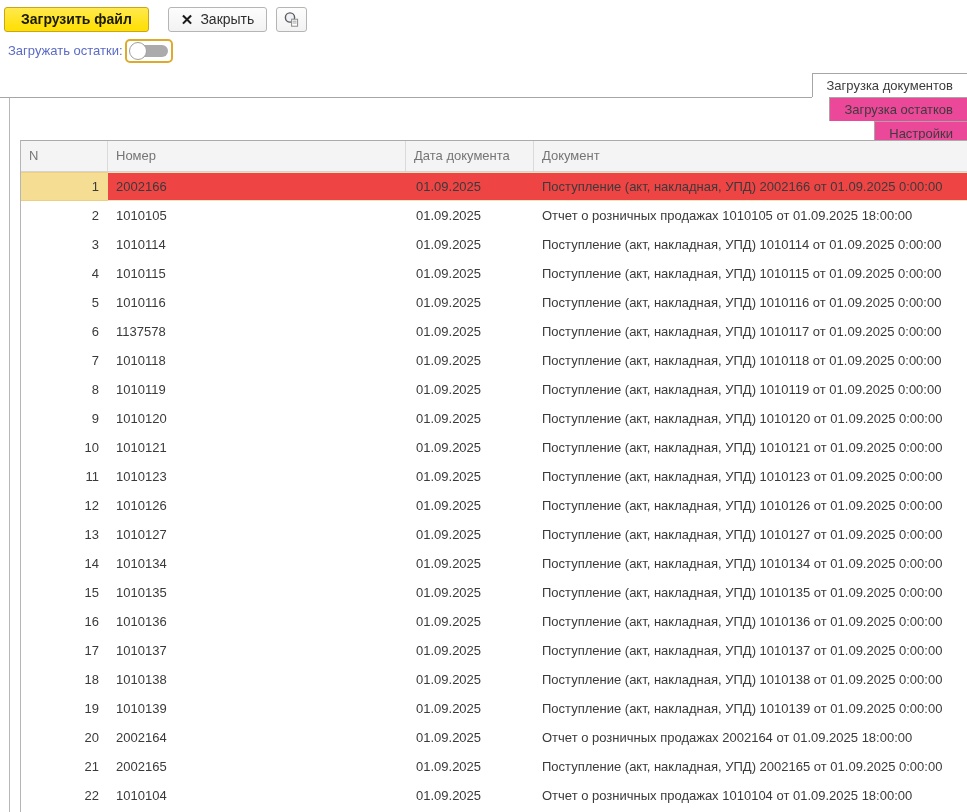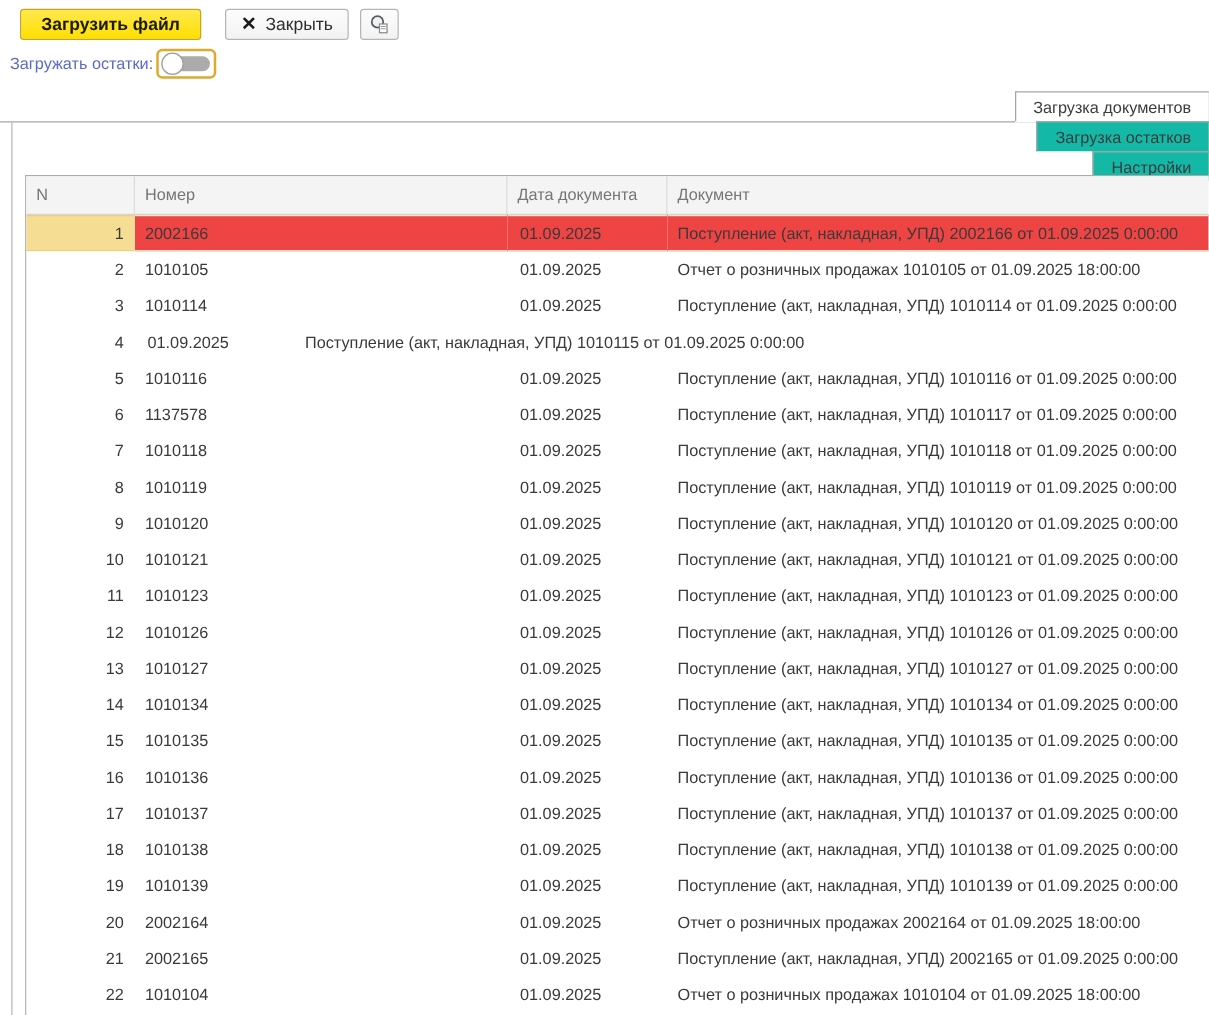"Загрузить файл" .toolbar { left: 16px -> 4px }
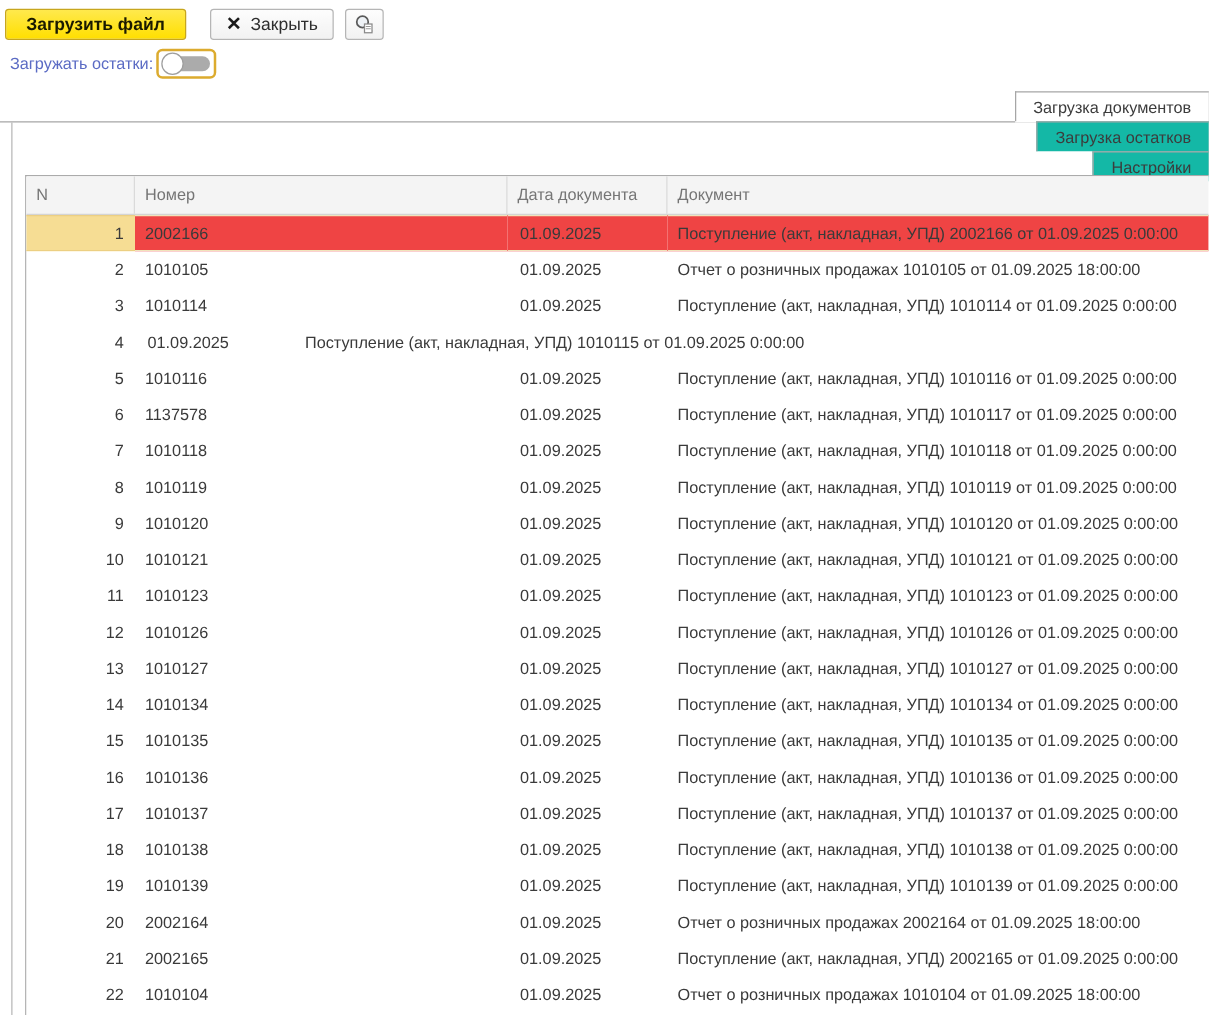"Загрузка остатков" .tab { background: #14b8a6 -> #ec4899 }
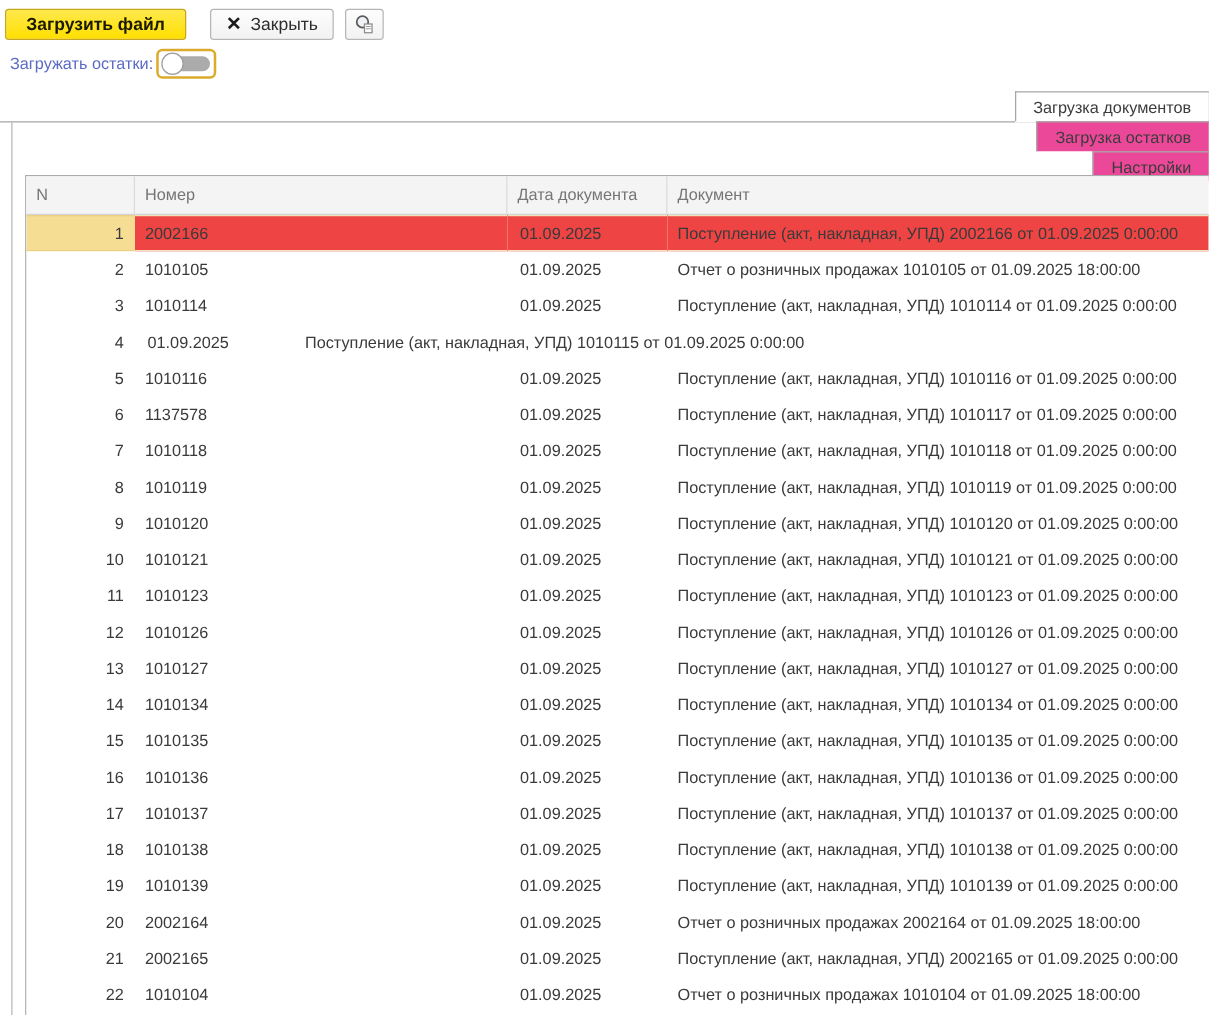"1010115" div.td { html: none -> <div>1010115</div> }
